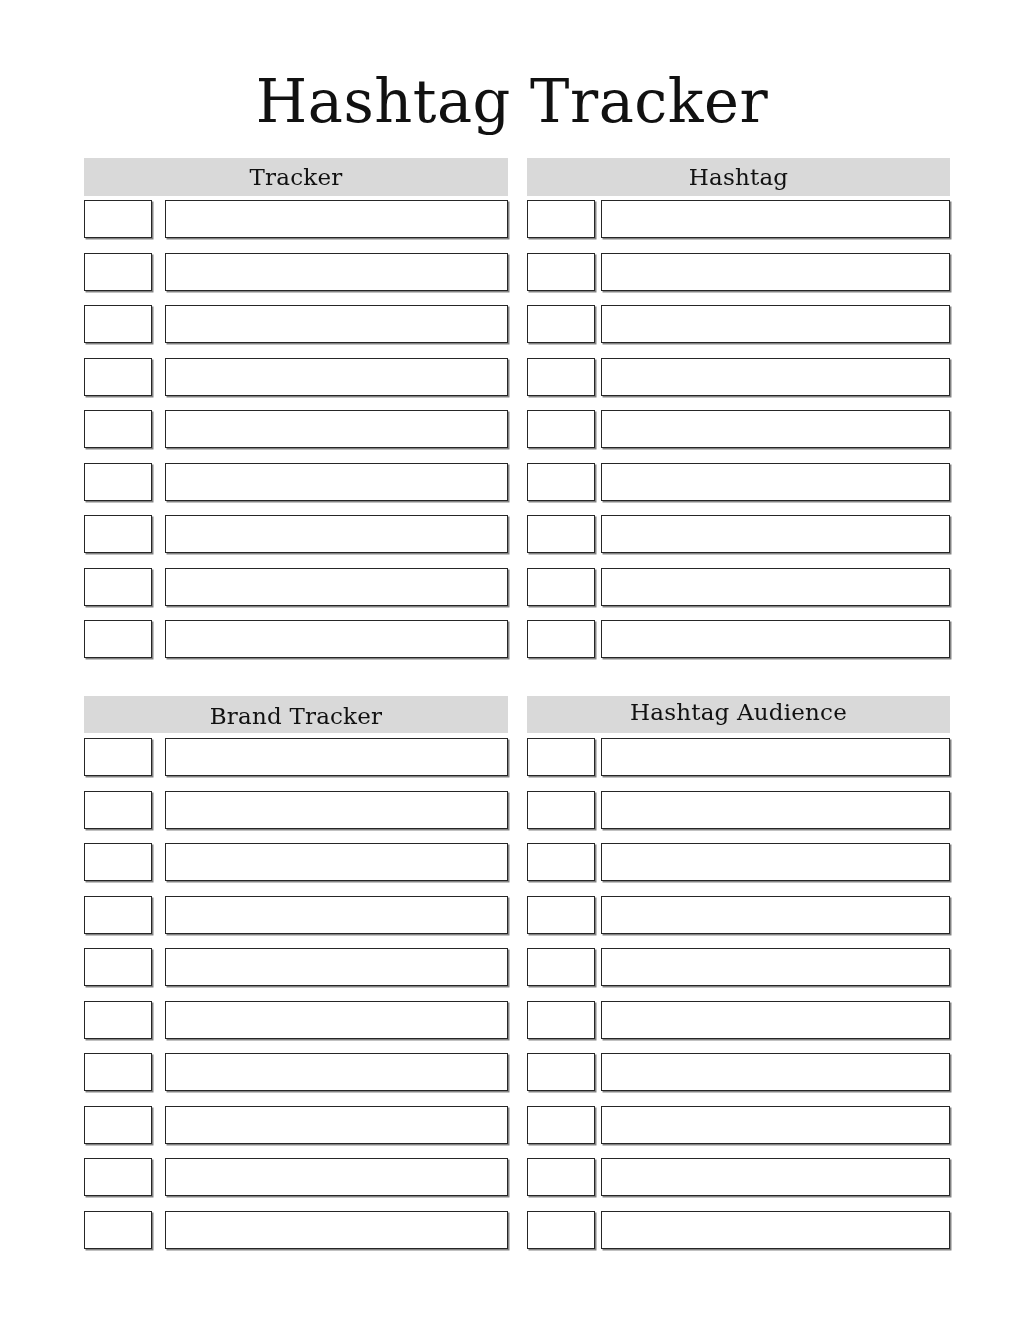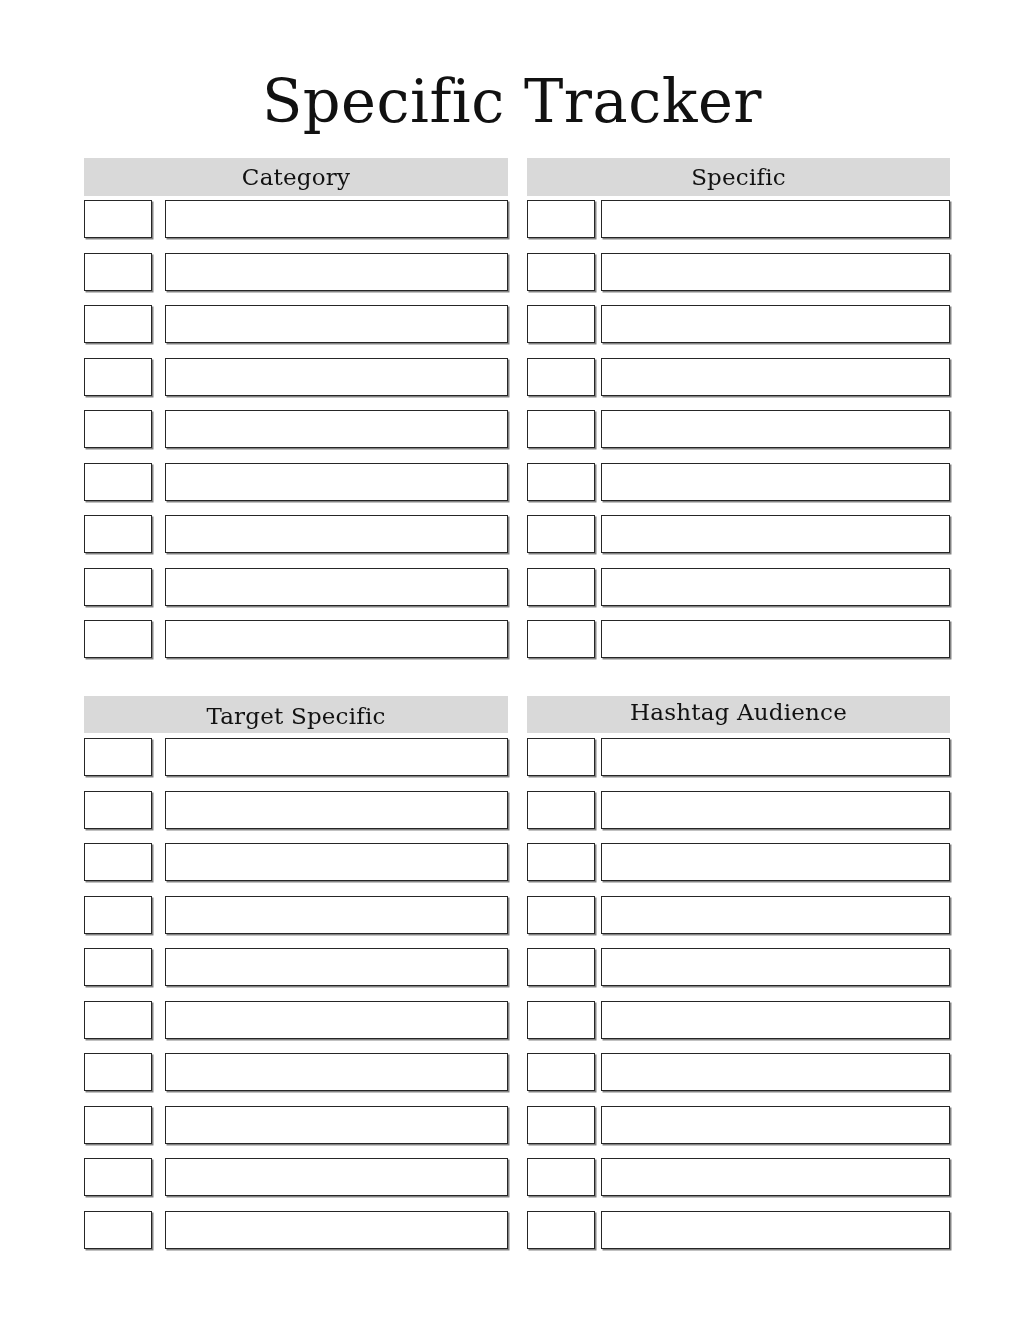"Specific Tracker" div.page-title { text: Specific -> Hashtag }
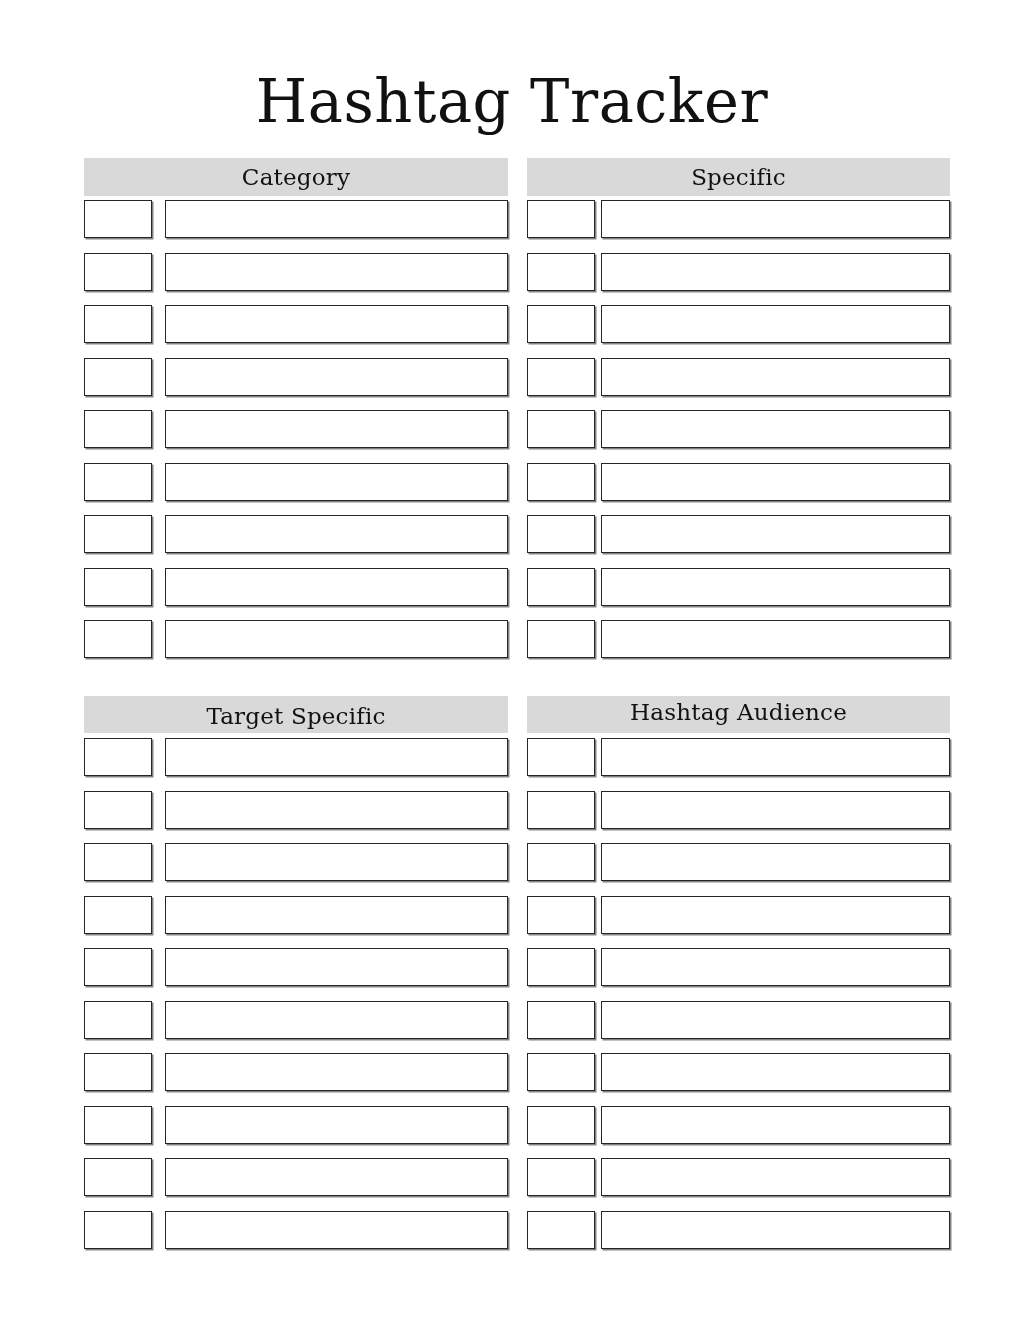"Category" div.section-header { text: Category -> Tracker }
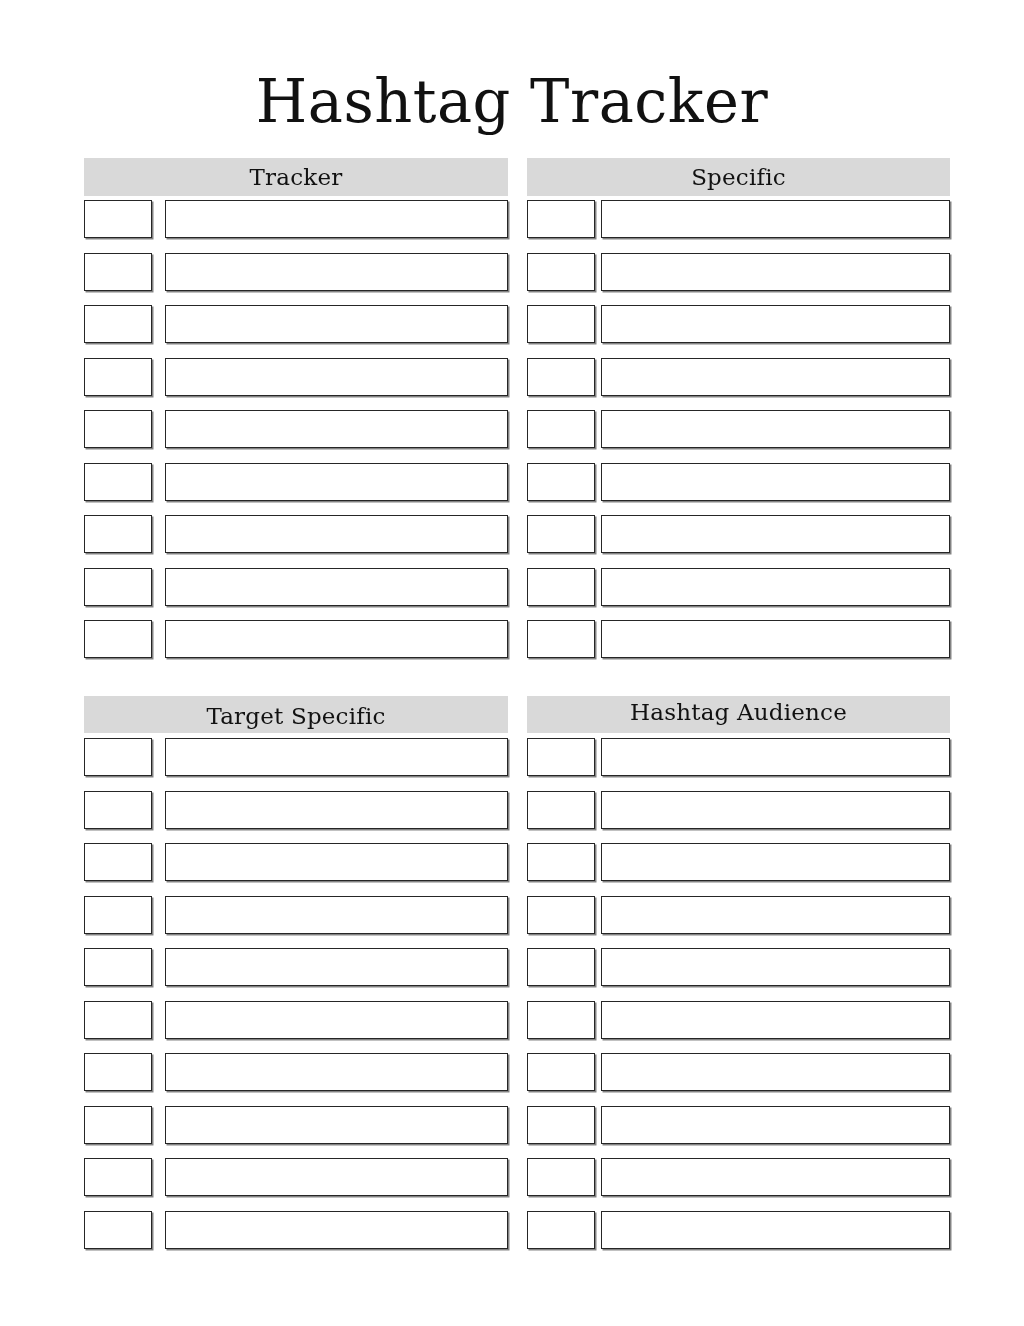"Specific" div.section-header { text: Specific -> Hashtag }
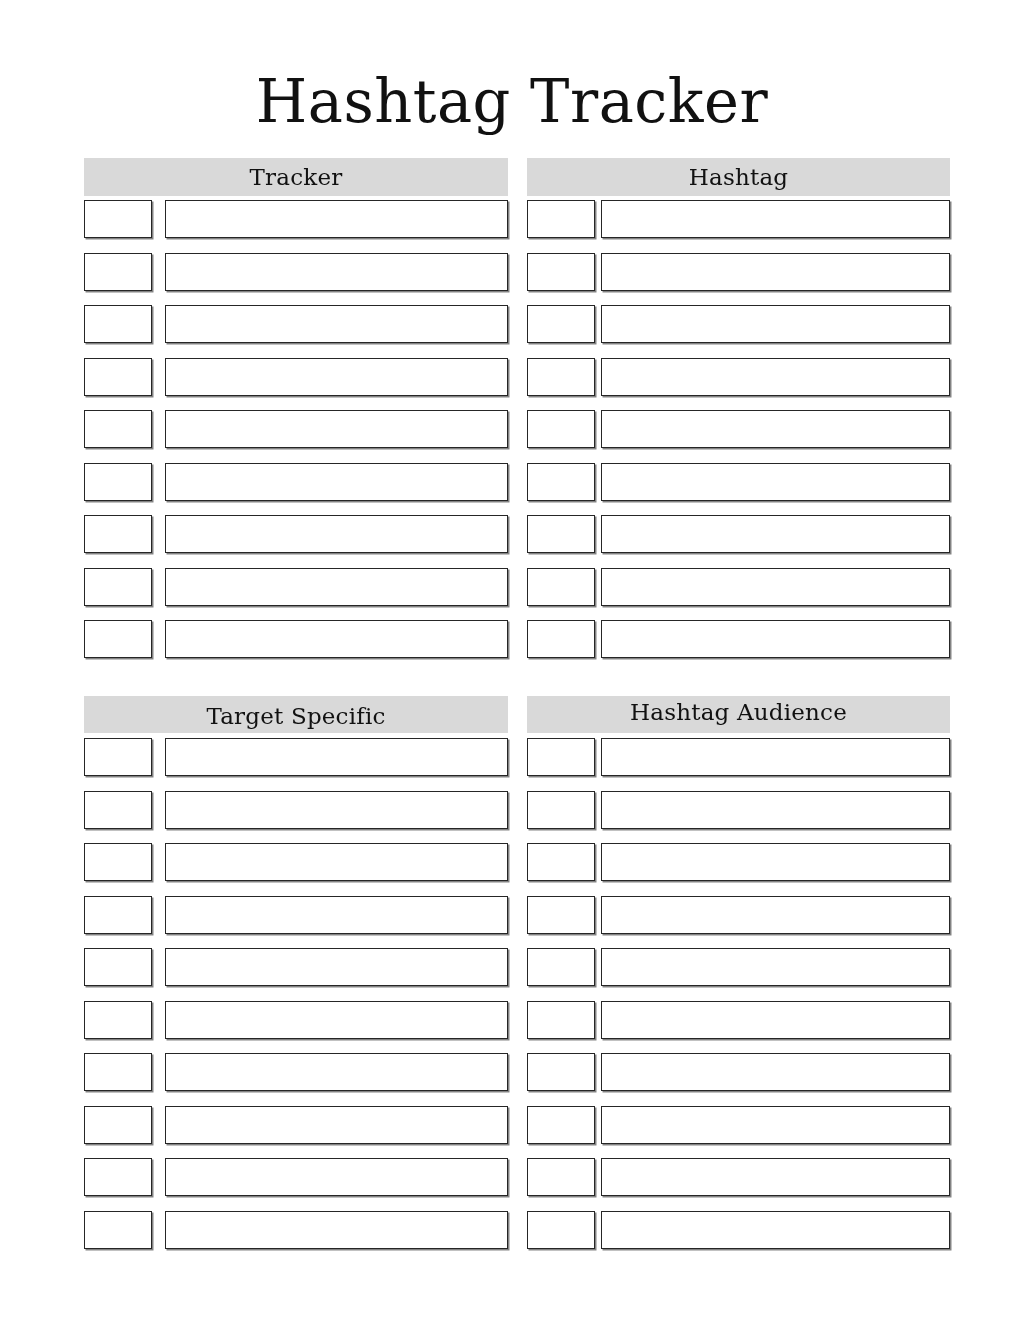"Target Specific" div.section-header { text: Target Specific -> Brand Tracker }
